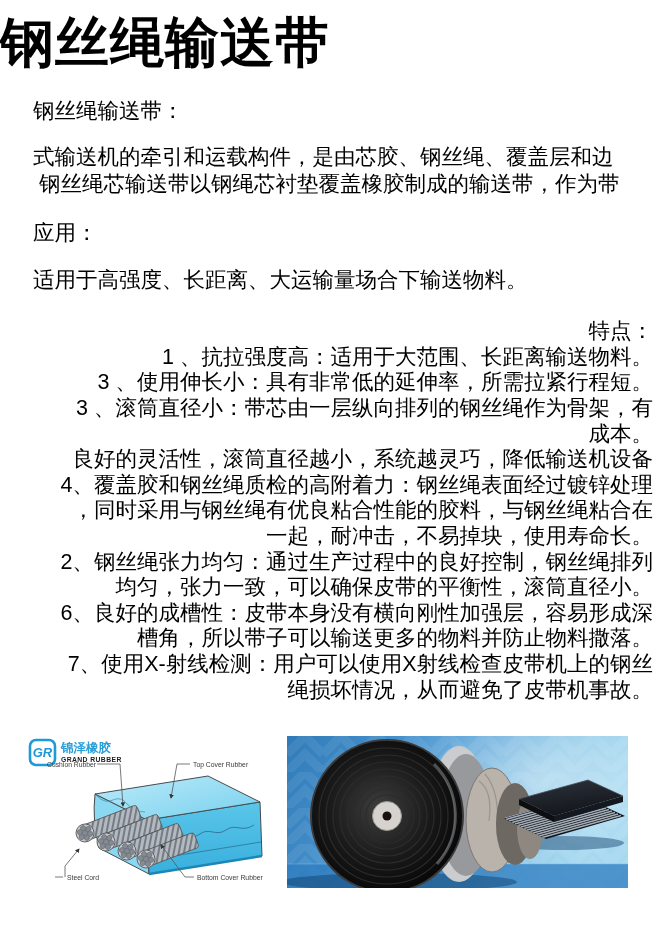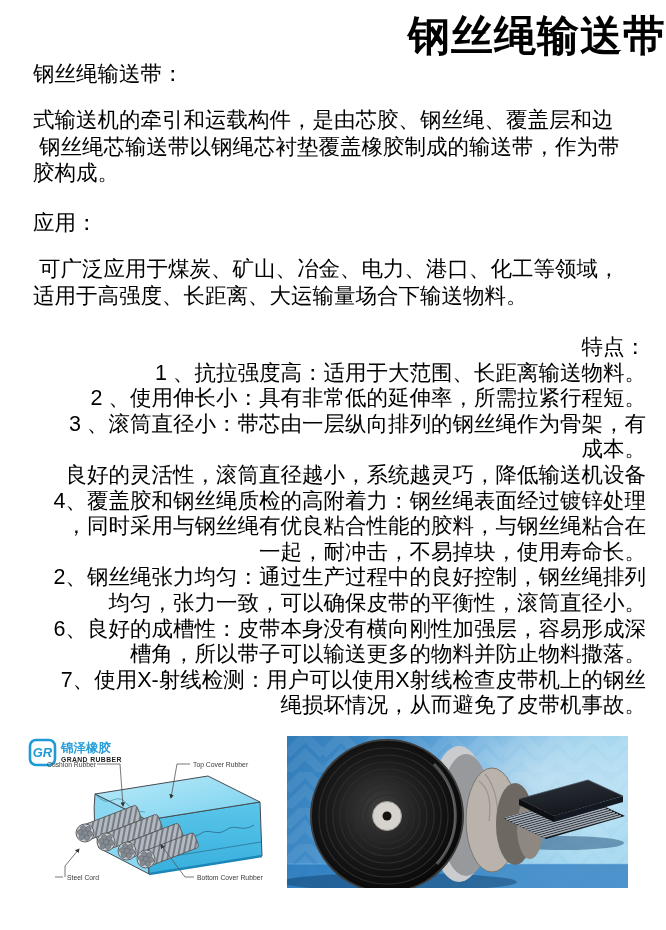"钢丝绳输送带" .title { font-size: 42px -> 54px; text-align: right -> left }
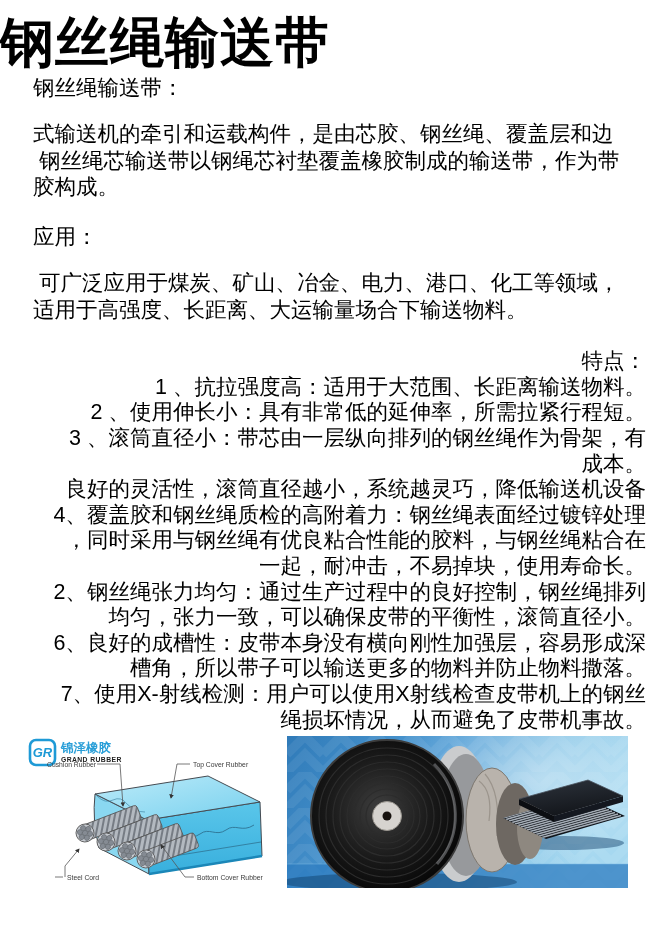"钢丝绳输送带：" .body { margin-top: none -> 23px; padding: 0 20px 0 33px -> 0 13px 0 33px }
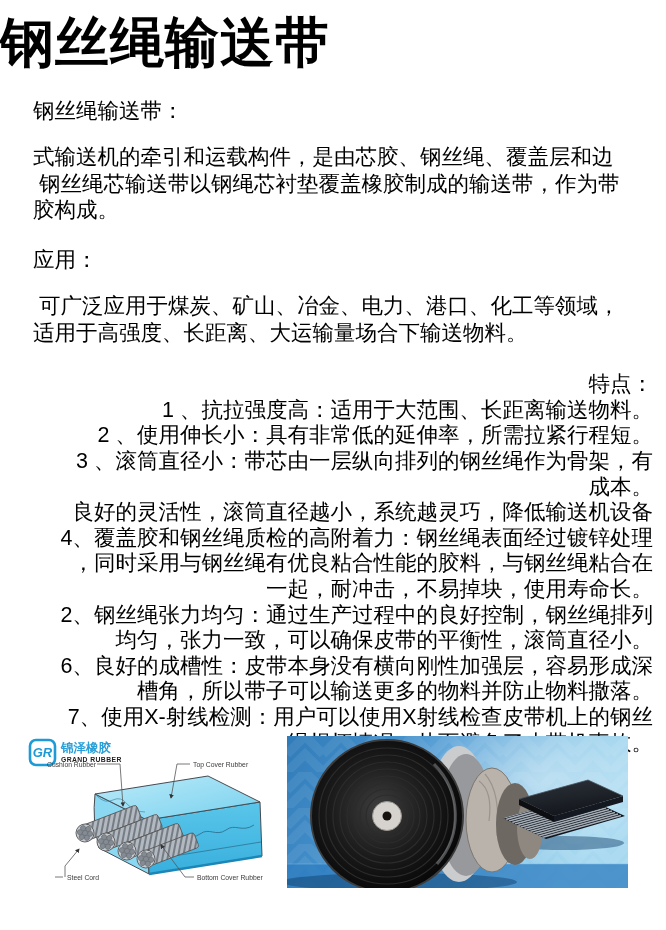"胶构成。" div.line { html: <div>胶构成。</div> -> none }
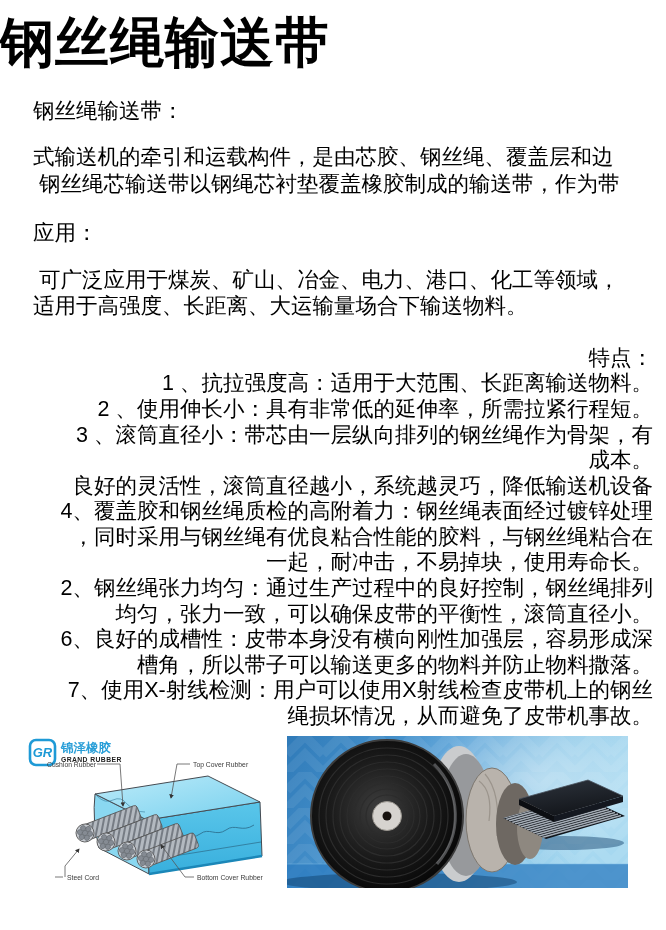"可广泛应用于煤炭、矿山、冶金、电力、港口、化工等领域，" div.line { html: <div> 可广泛应用于煤炭、矿山、冶金、电力、港口、化工等领域，</div> -> none }
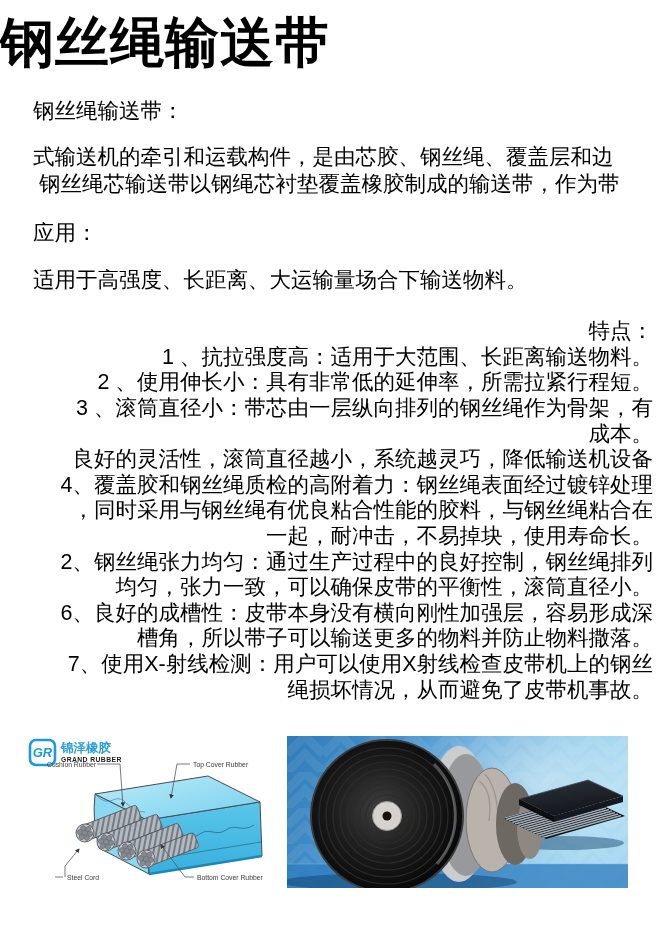"2 、使用伸长小：具有非常低的延伸率，所需拉紧行程短。" div.line { text: 2 -> 3 }
